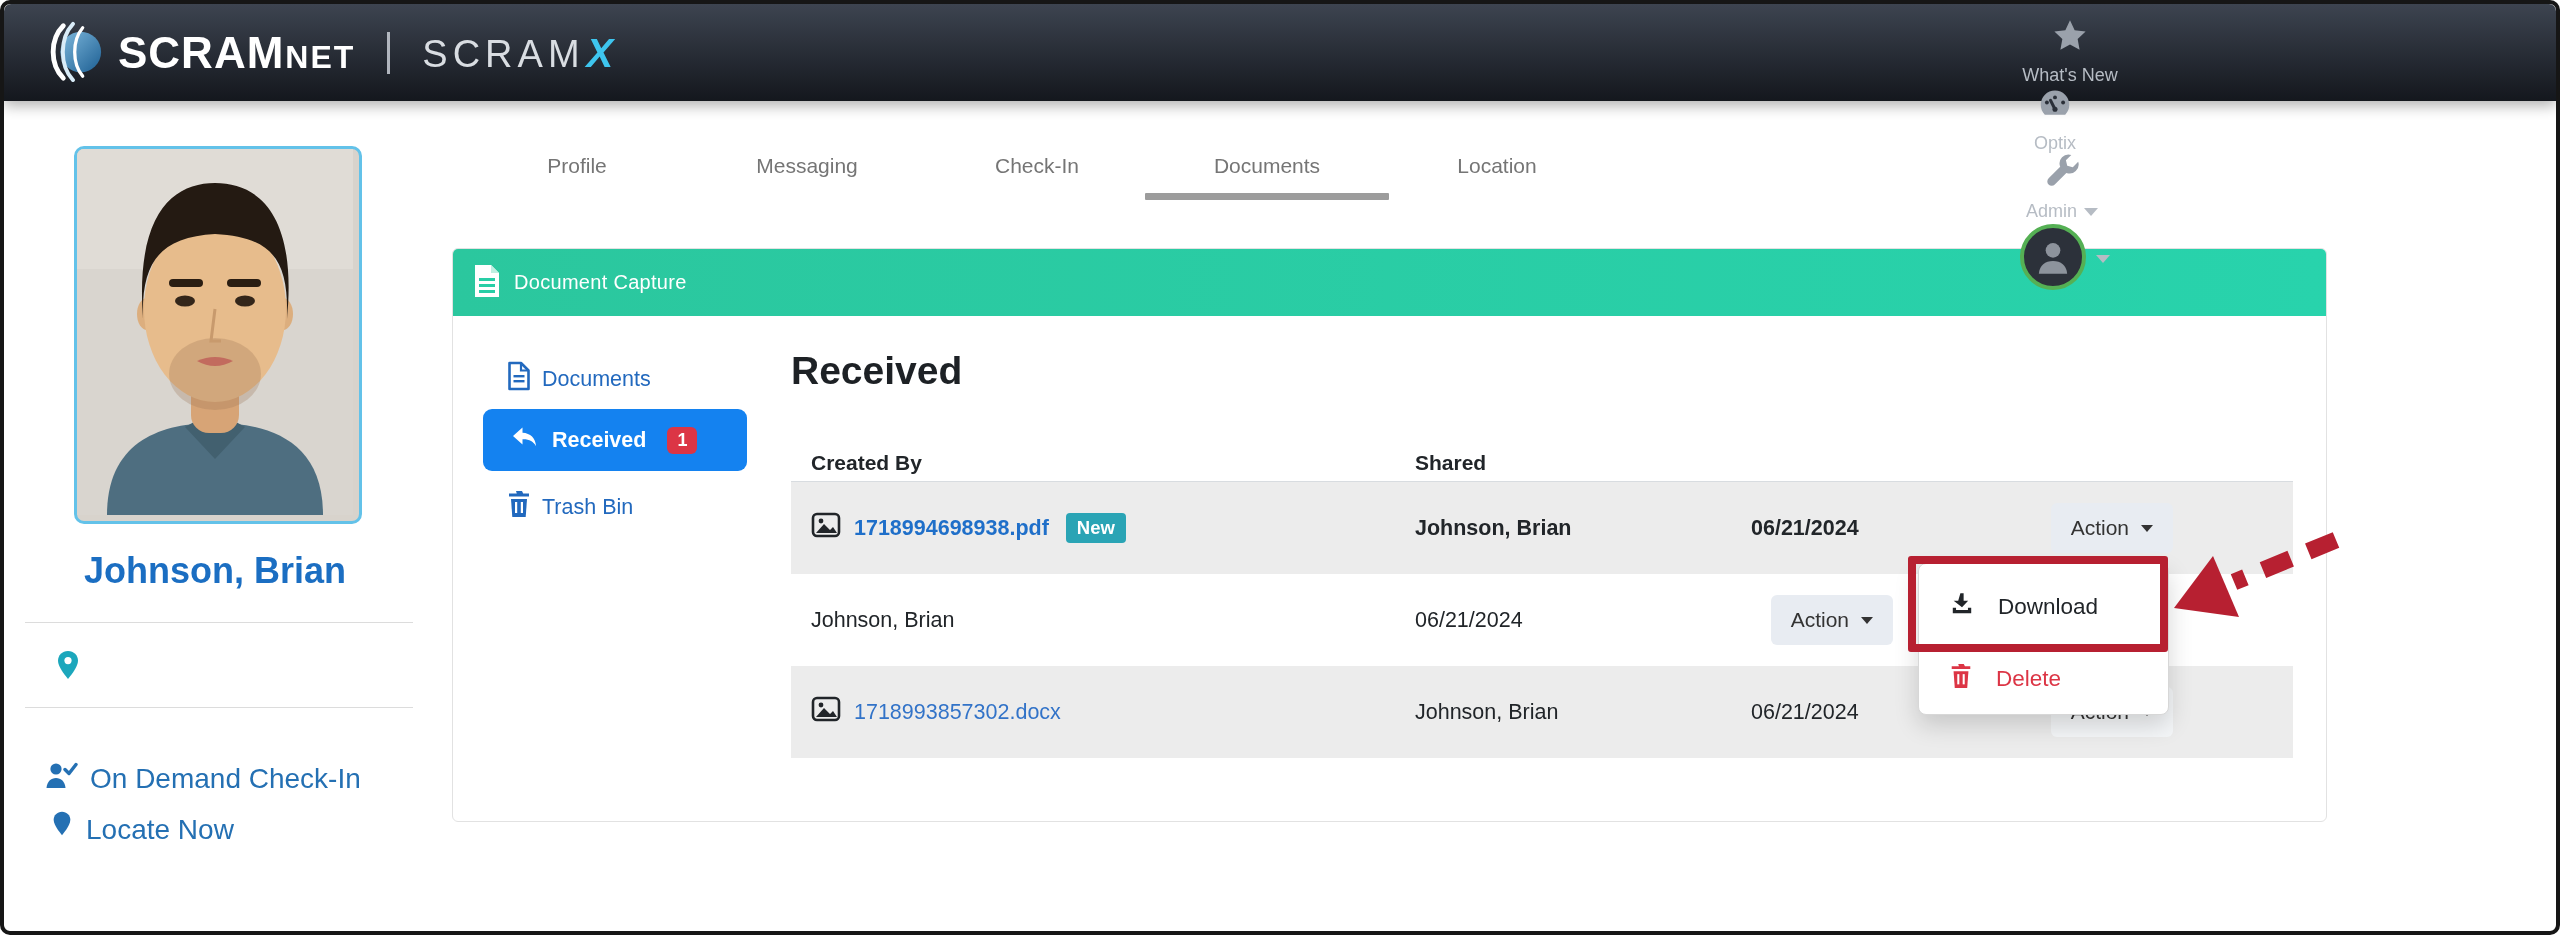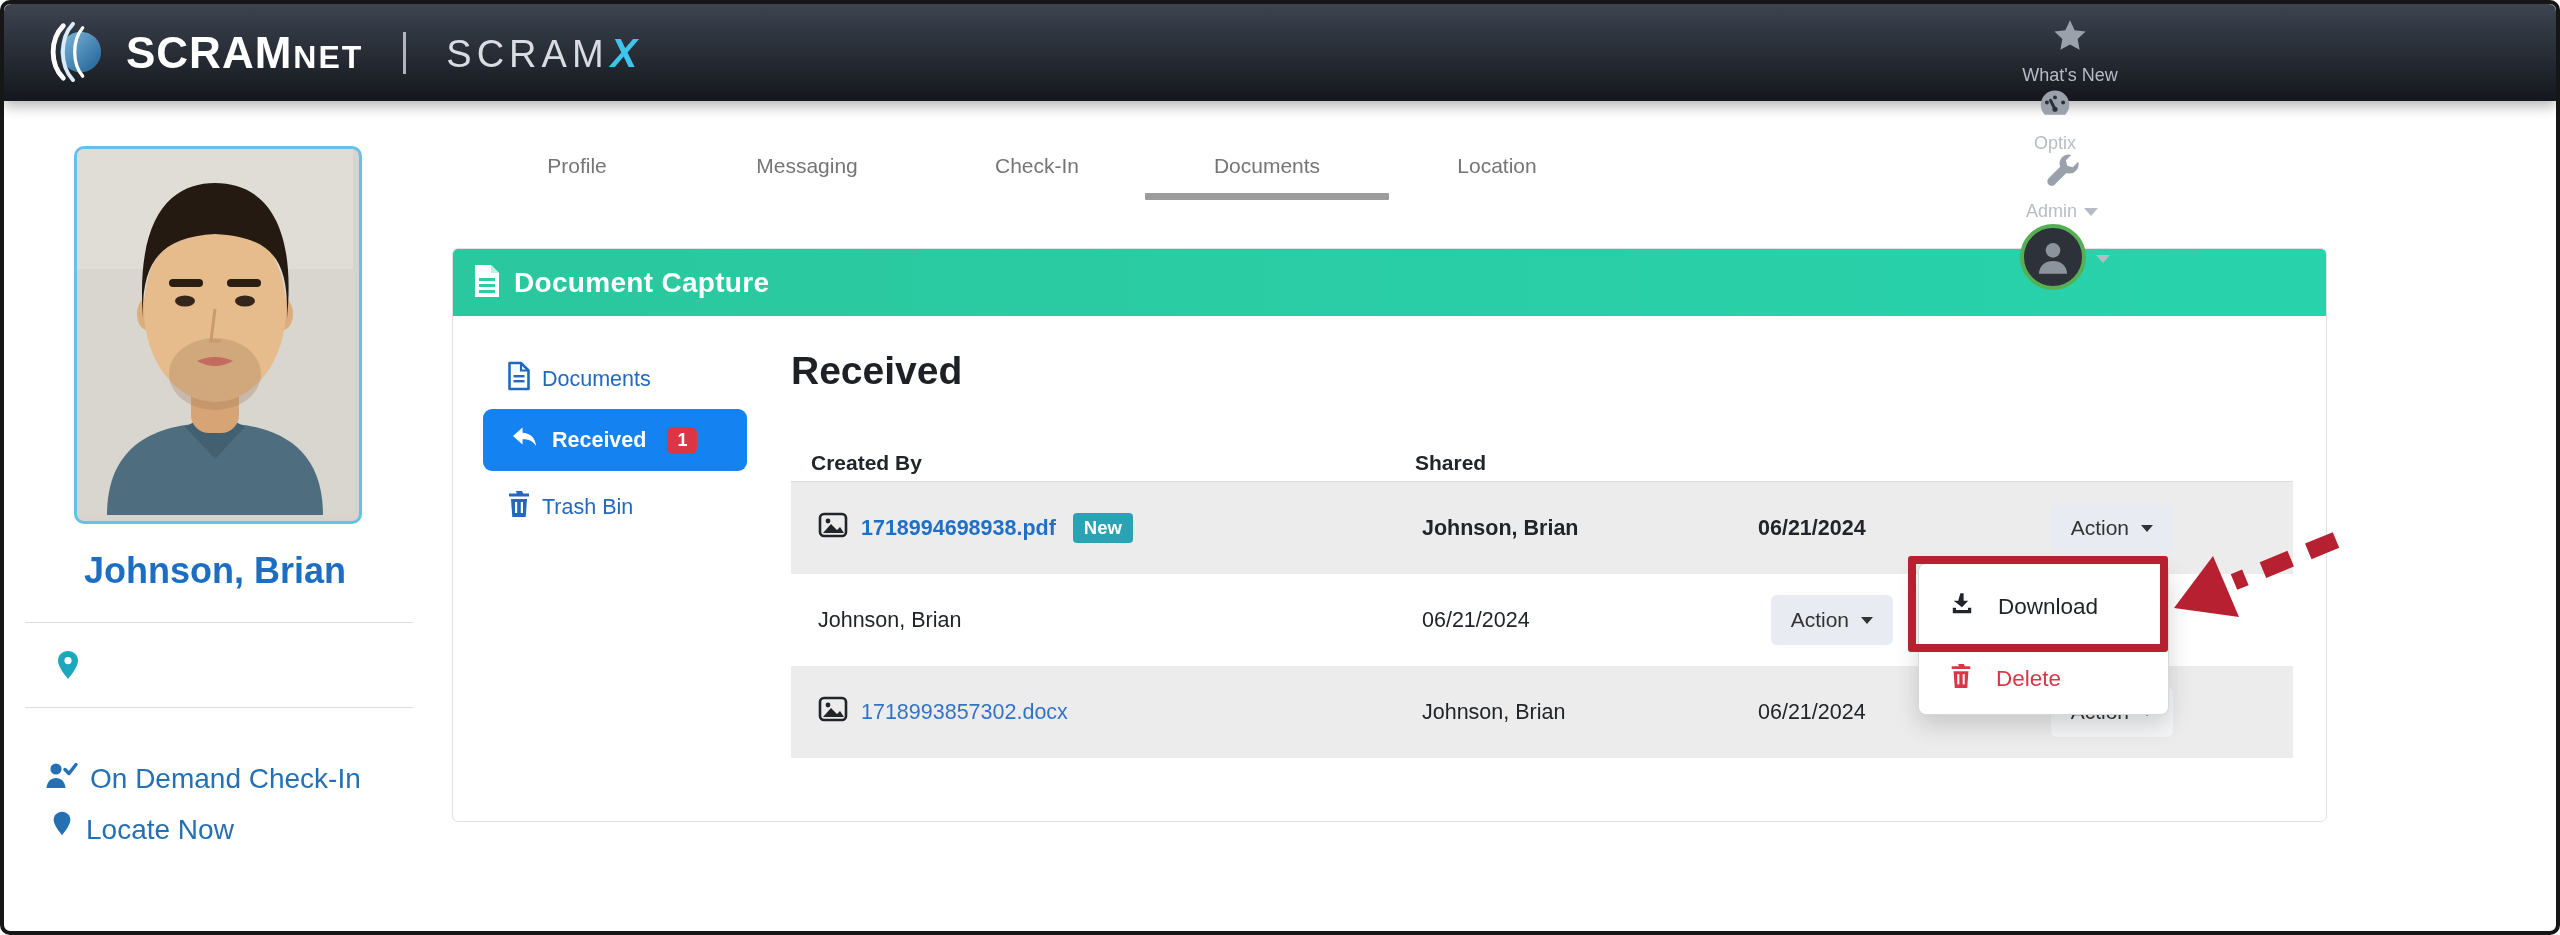"SCRAM" .brand { gap: 22px -> 14px }
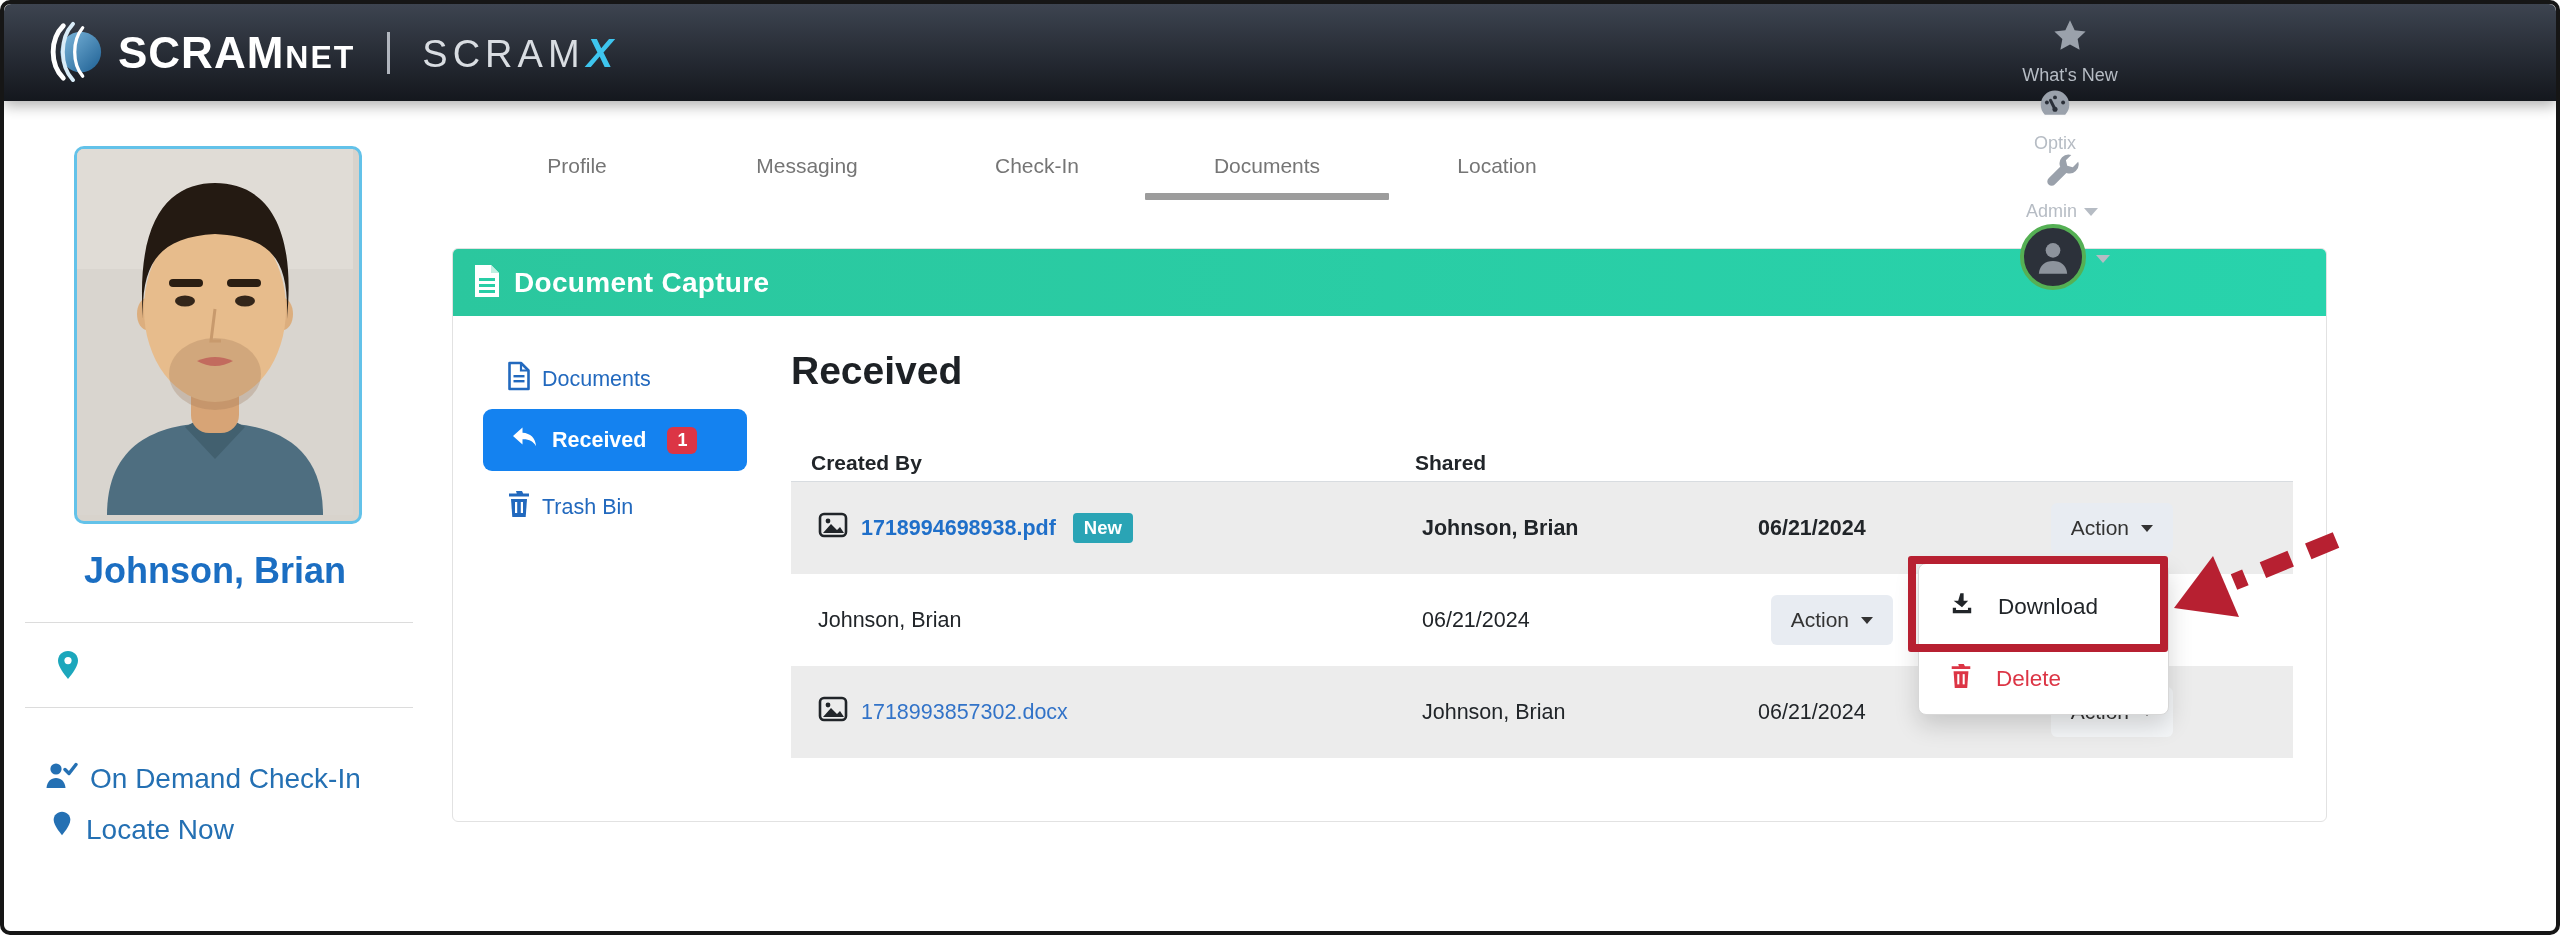"Document Capture" .card-title { font-size: 28px -> 20px; font-weight: 700 -> 400 }
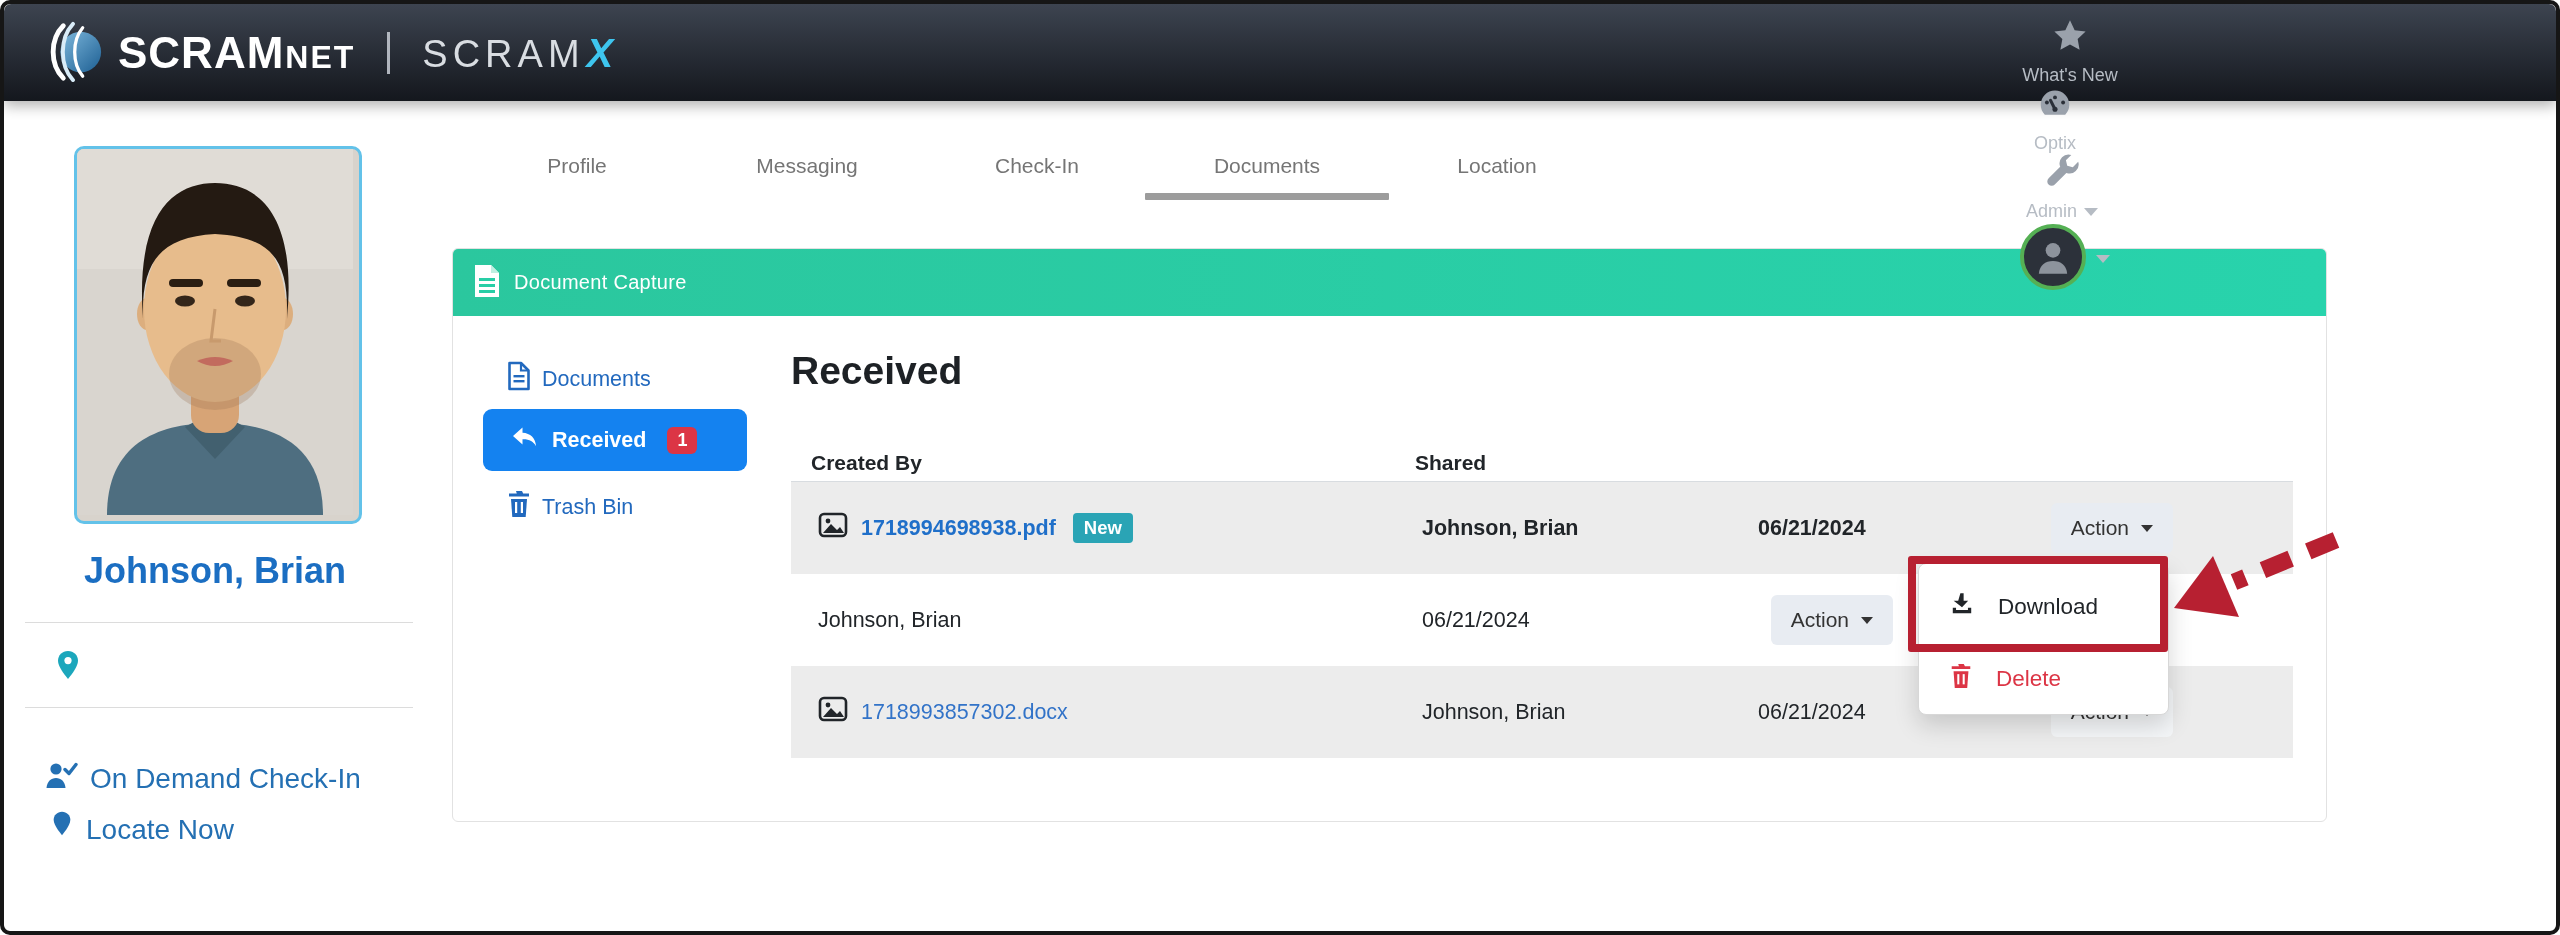"1718994698938.pdf" .cell { padding-left: 27px -> 20px }
